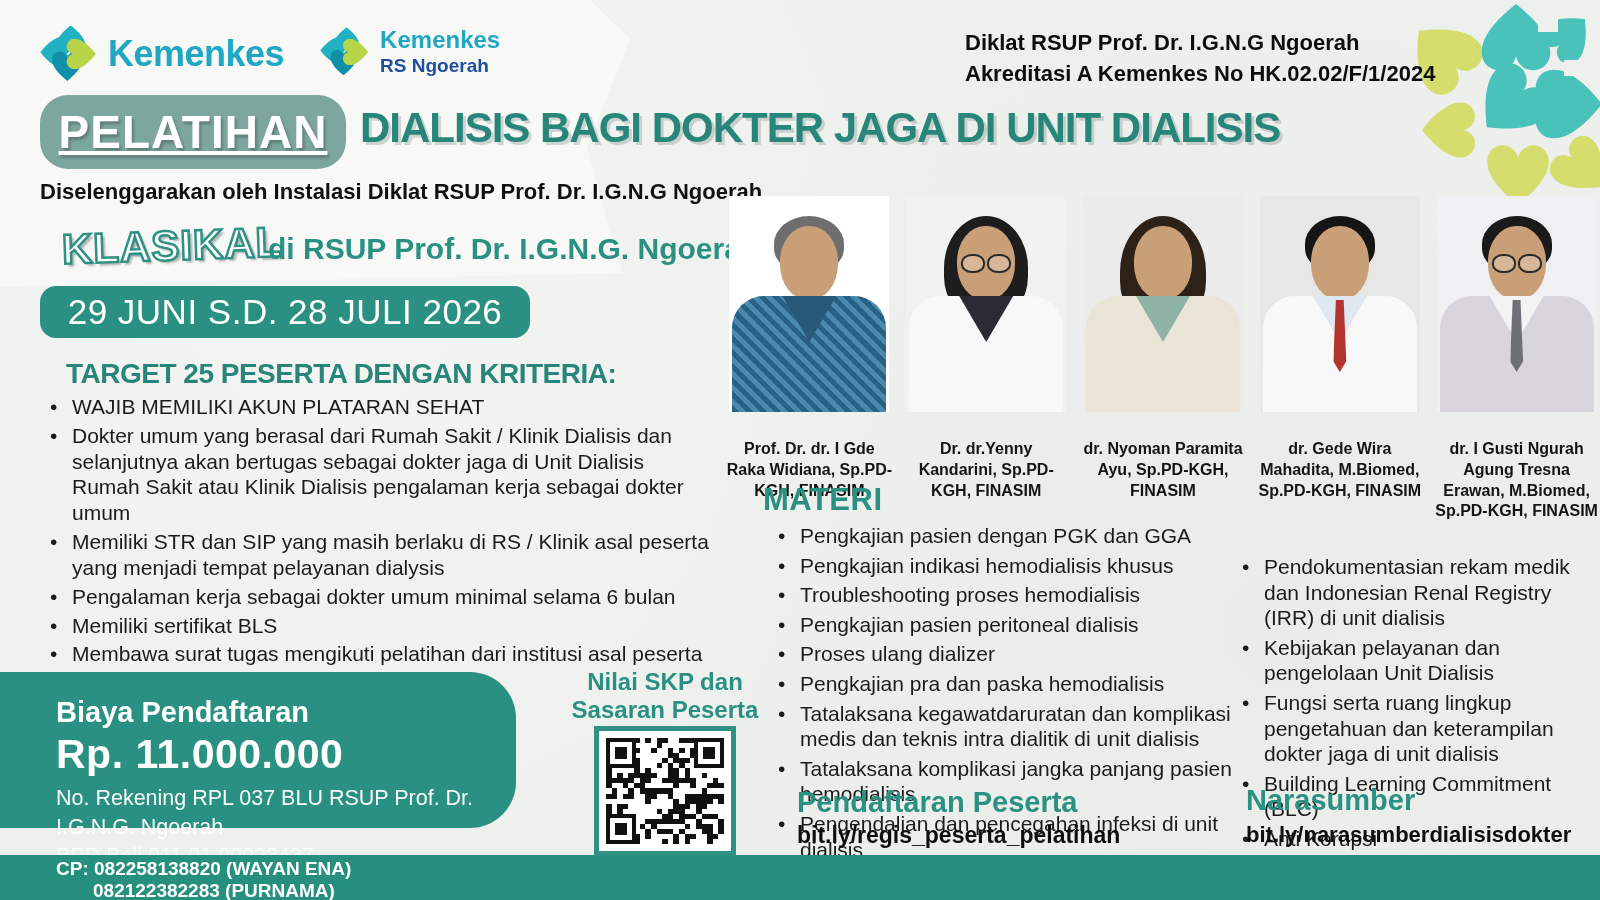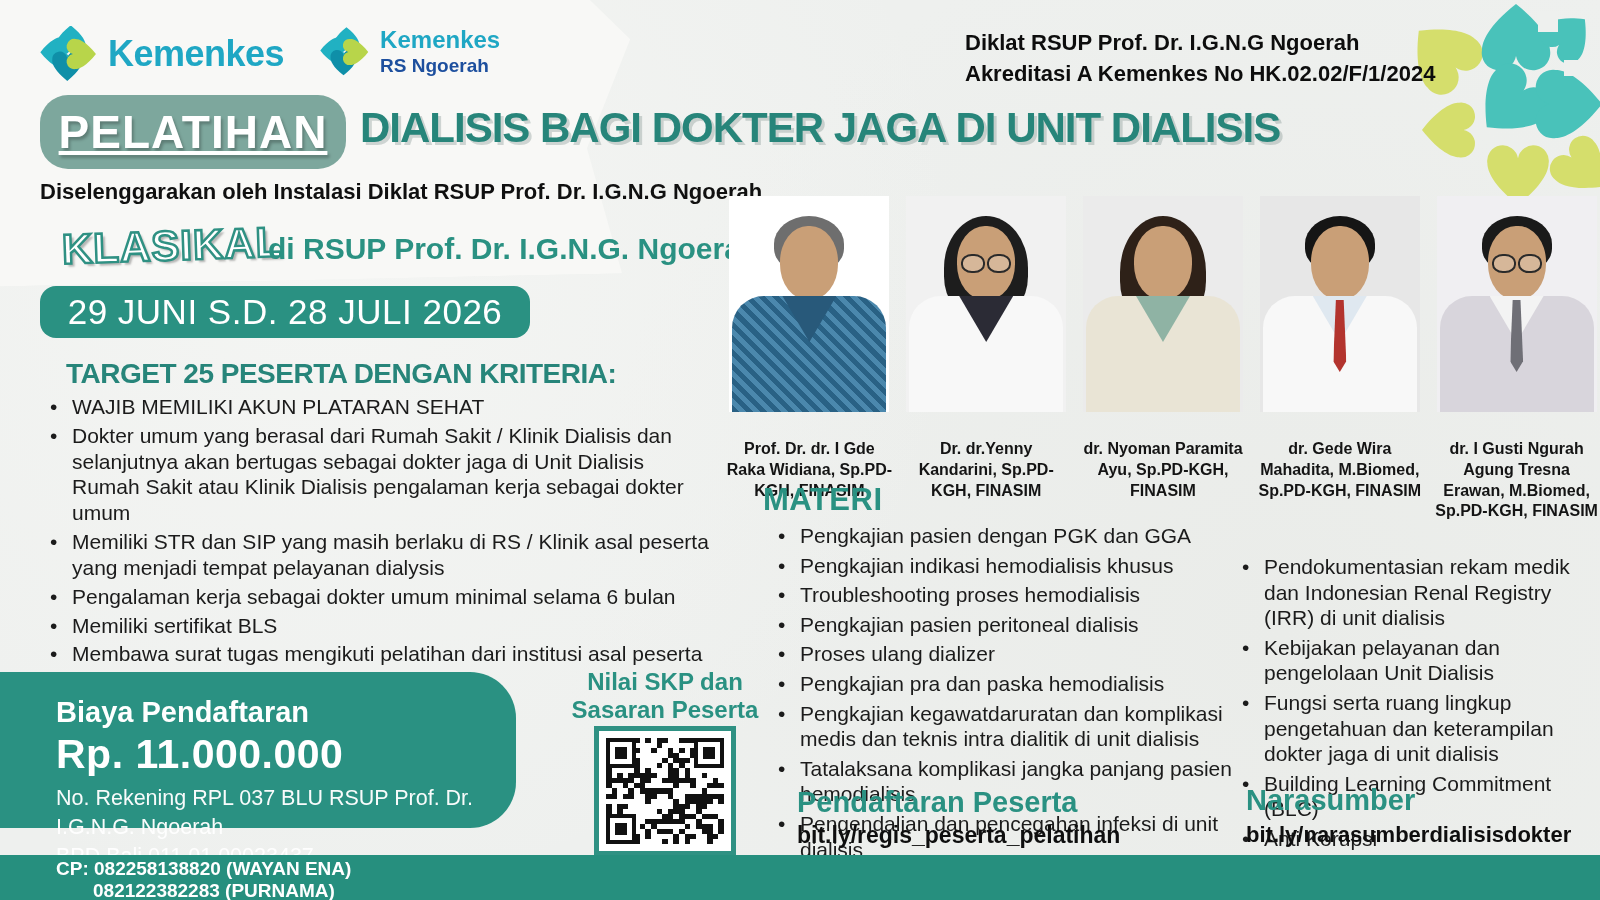"Pengkajian kegawatdaruratan dan" li { text: Pengkajian -> Tatalaksana }
